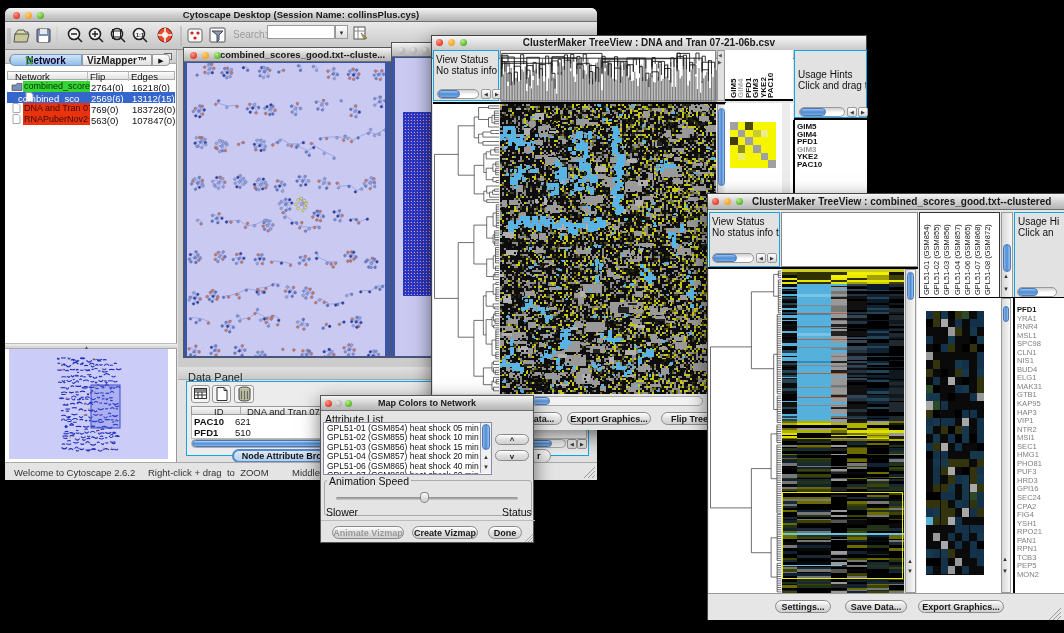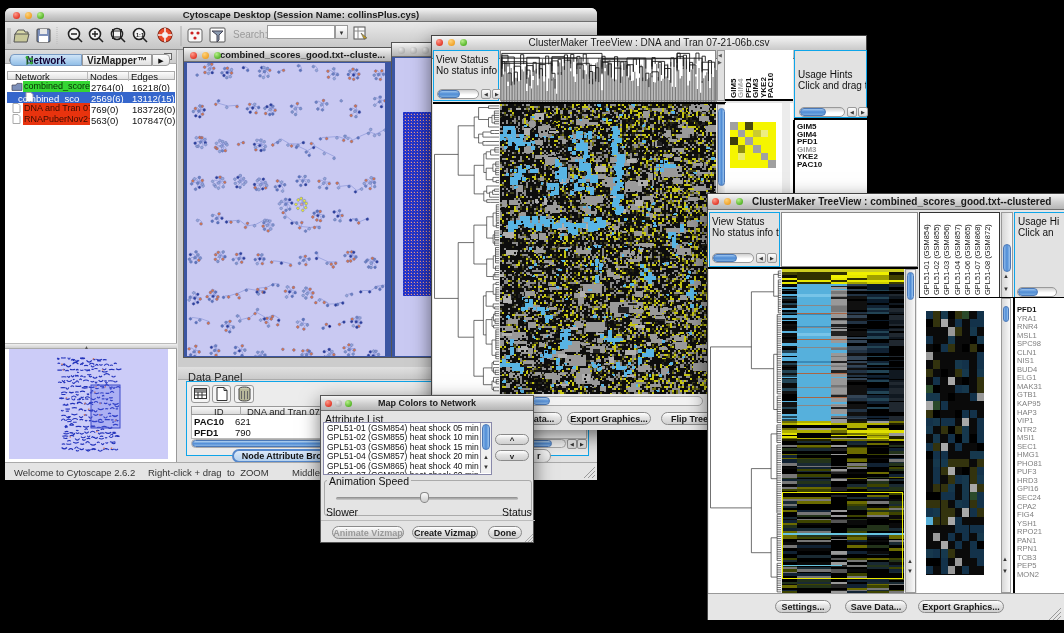"ClusterMaker TreeView : DNA and" div.titlebar { font-weight: normal -> bold }
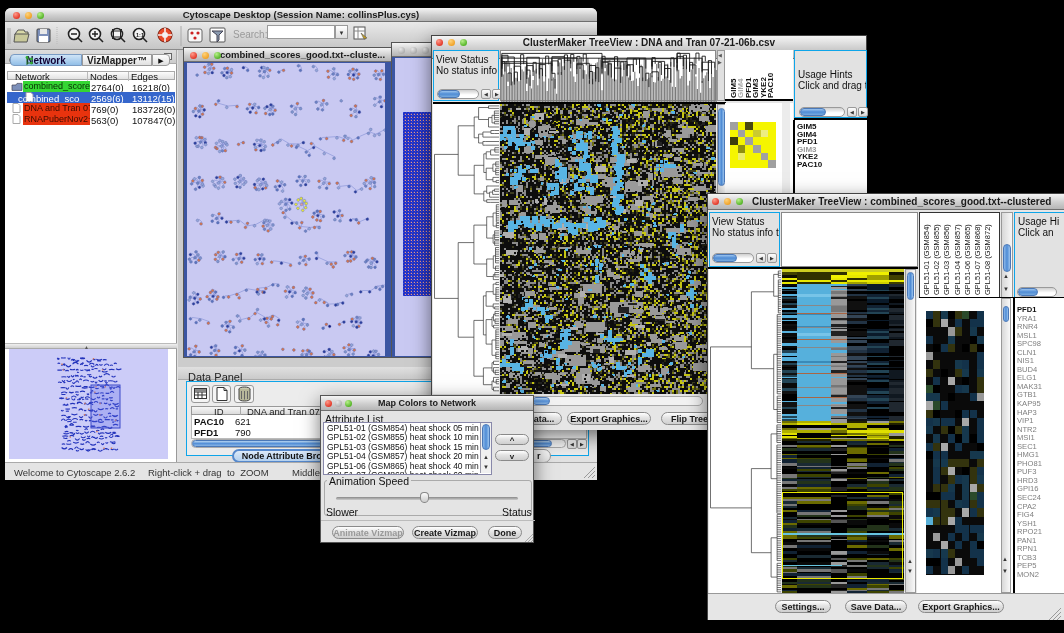"Nodes" span.abs { text: Nodes -> Flip }
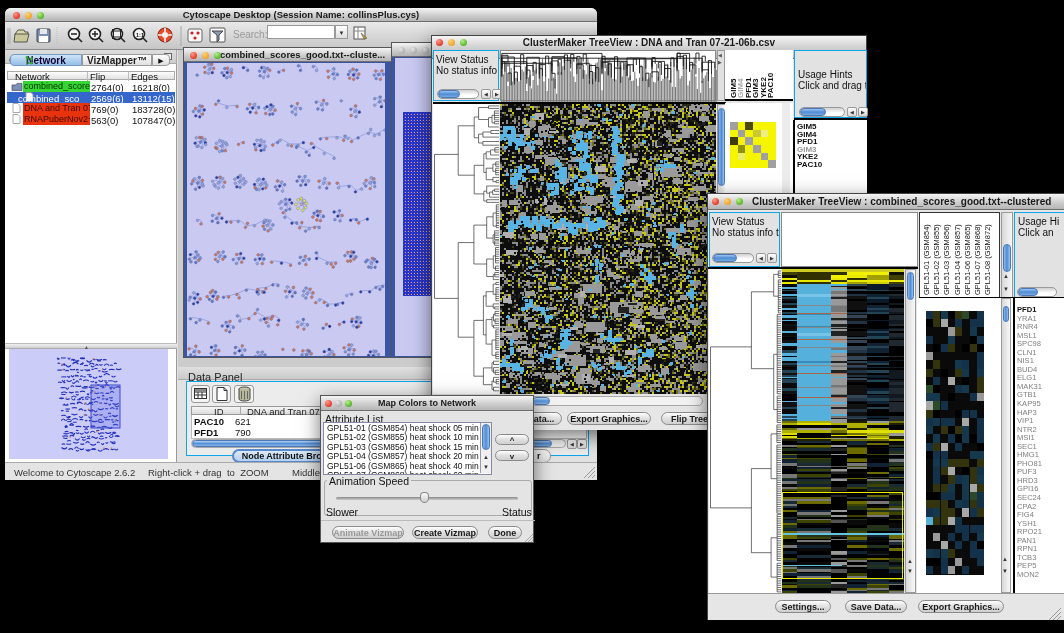"790" span.abs { text: 790 -> 510 }
